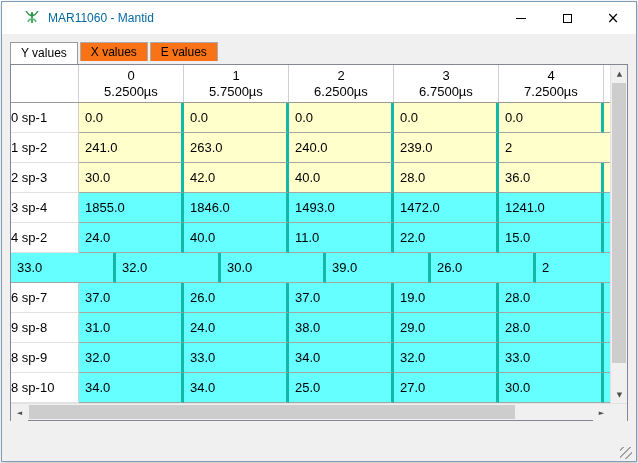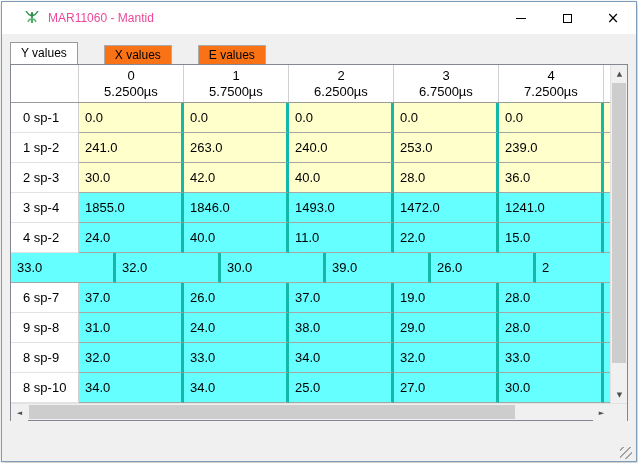"MAR11060 - Mantid" .title { color: #ec4899 -> #0369a1 }
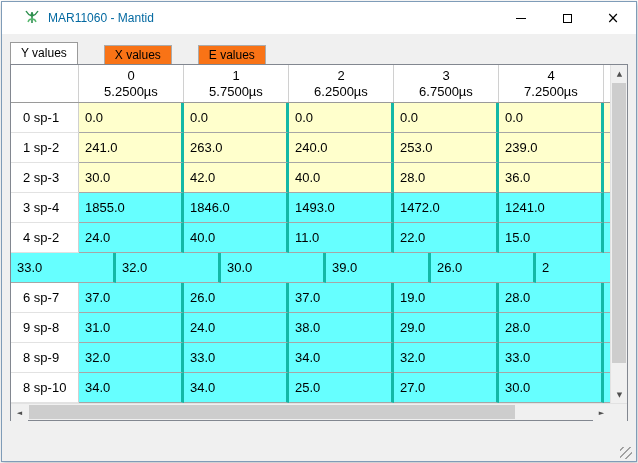"Y values" .tabbar { align-items: flex-end -> none; gap: 24px -> none }
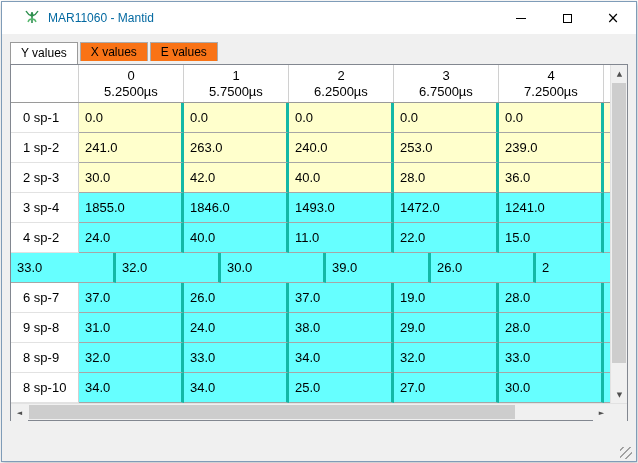"0 sp-1" .rhead { padding-left: 12px -> 0 }
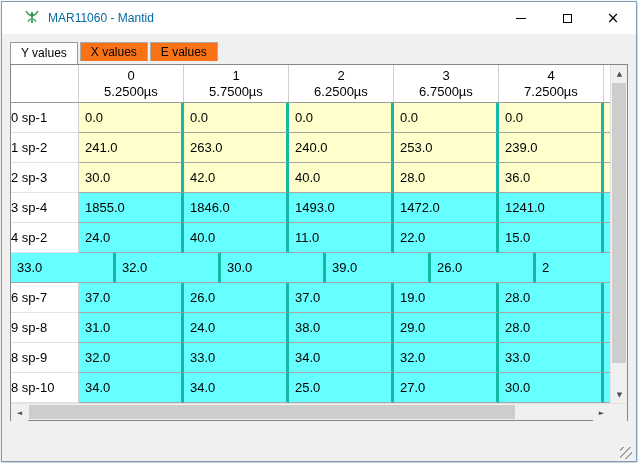"253.0" div.tcell { html: <div>253.0</div> -> none }
